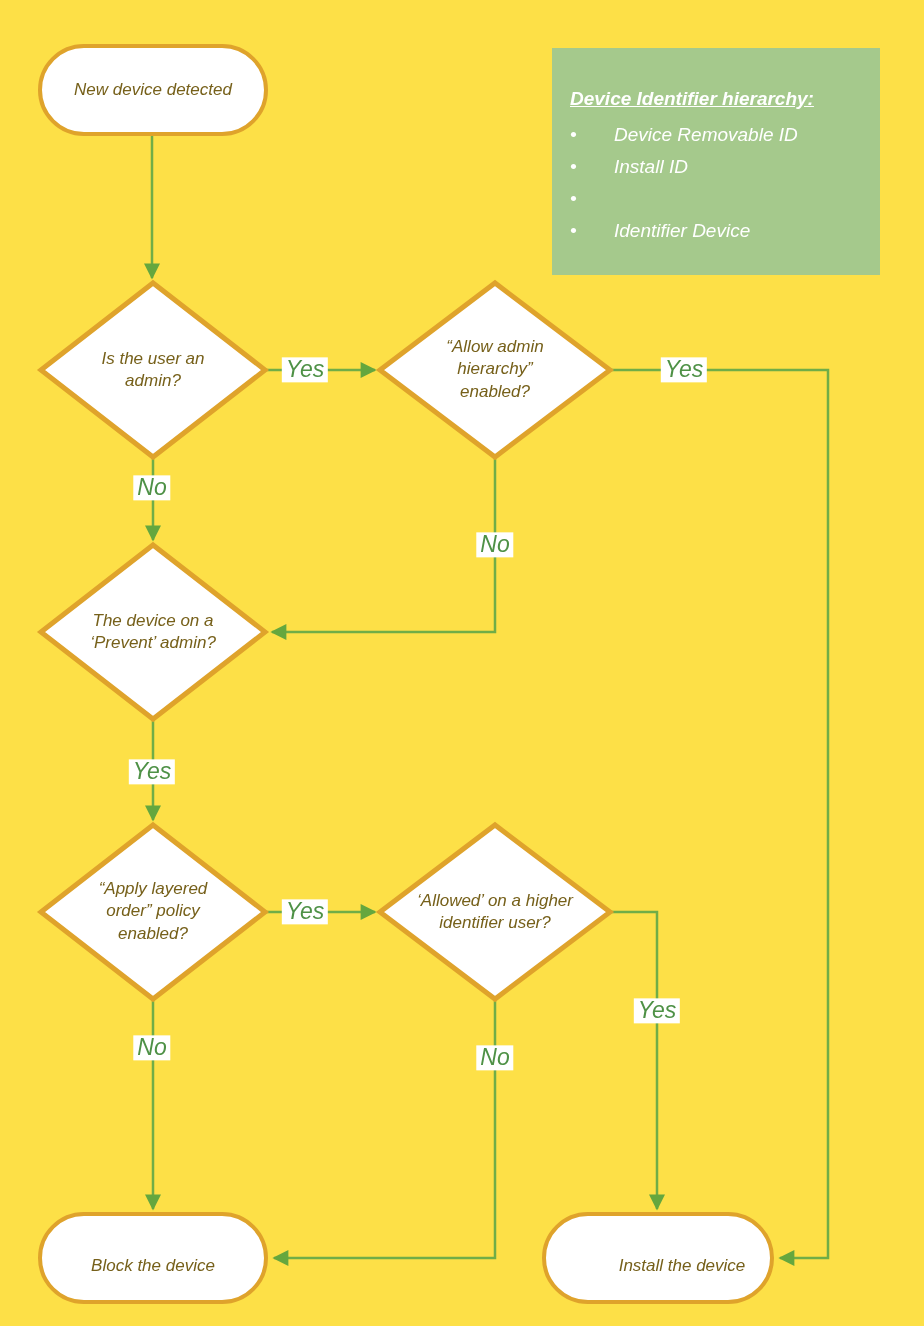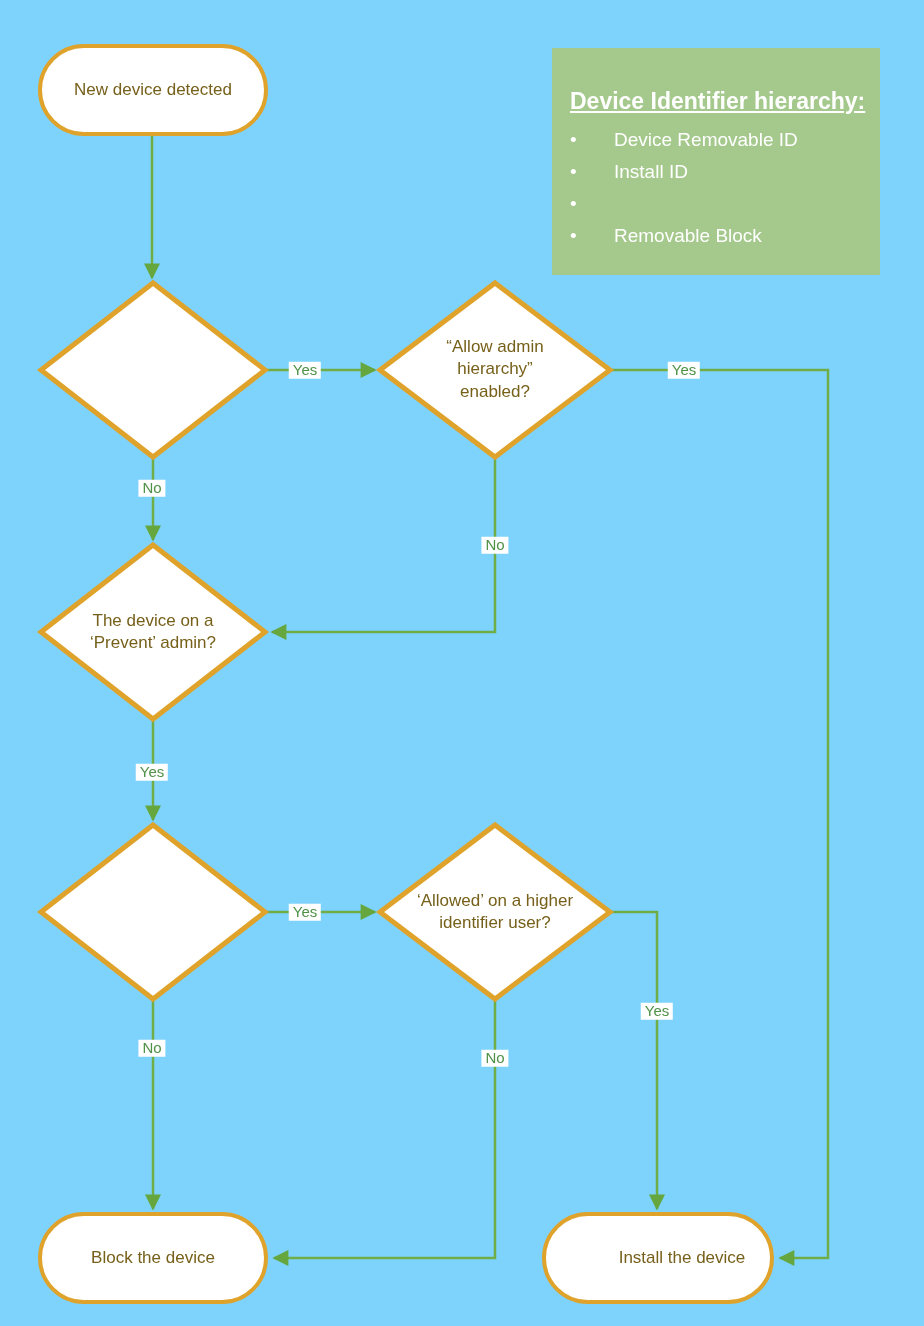"New device detected" .canvas { background: #7dd3fc -> #fde047; font-style: none -> italic }
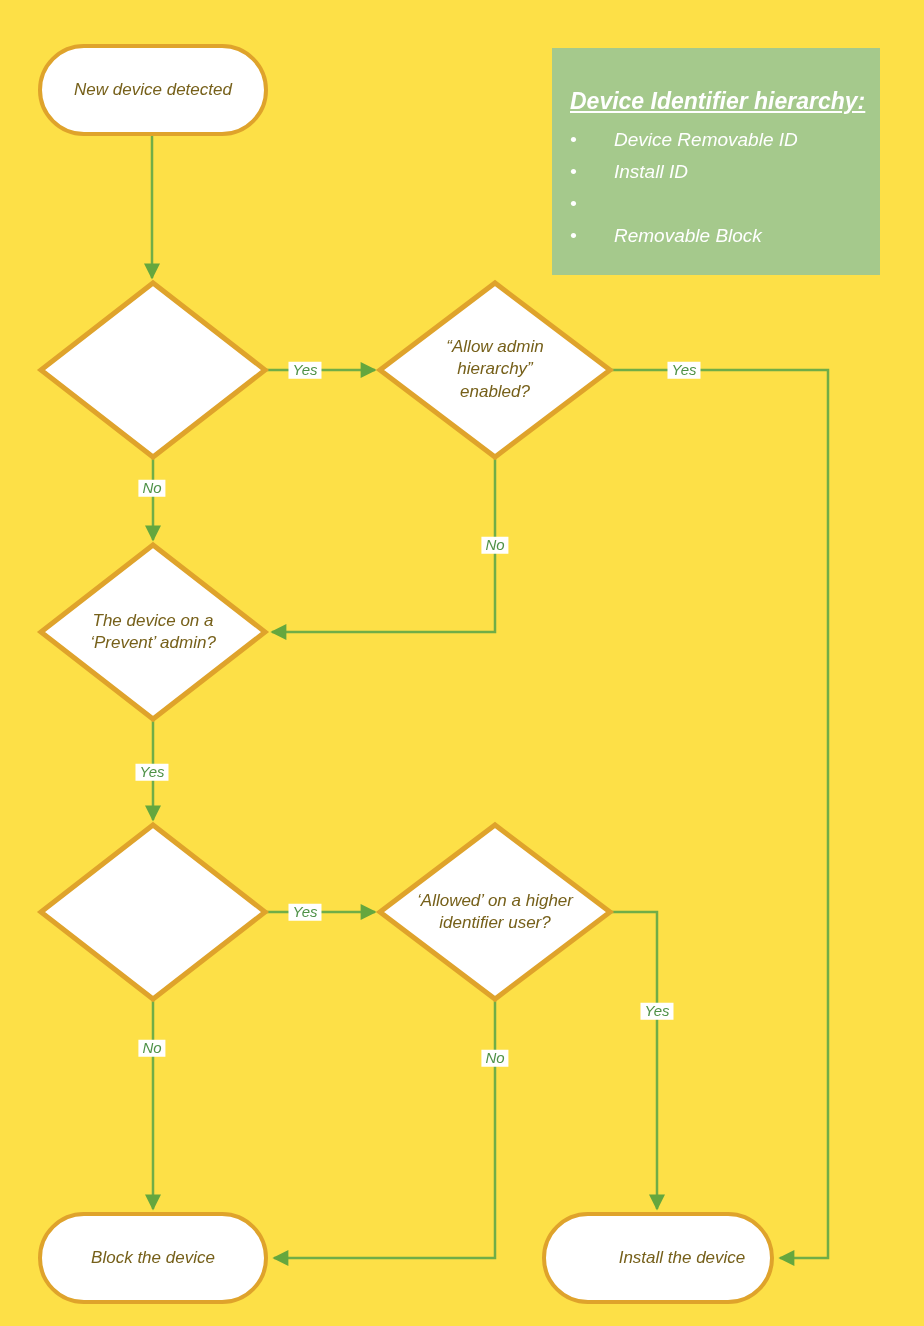"Device Identifier hierarchy:" .legend-title { font-size: 23px -> 19px }
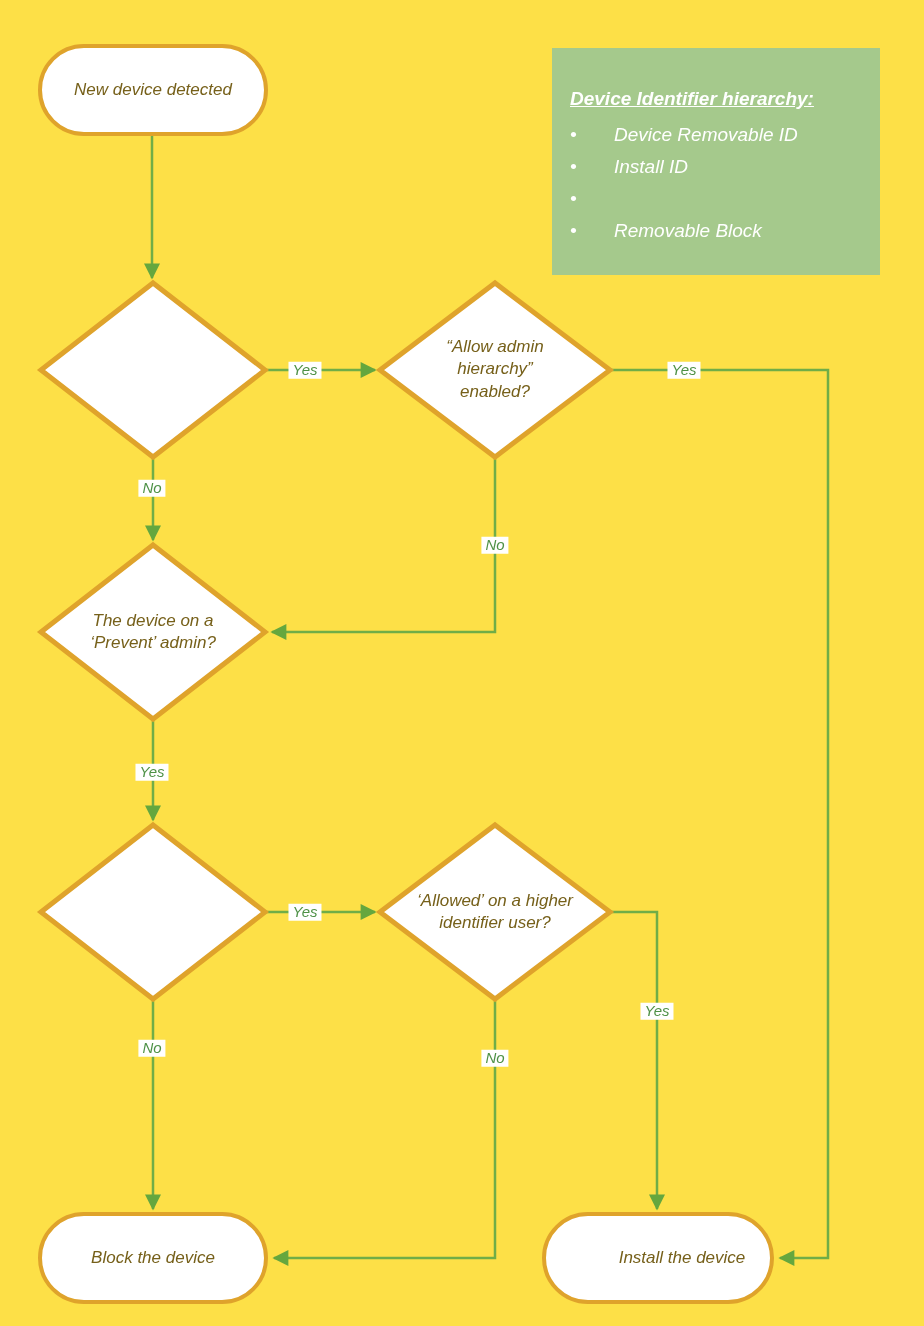"Removable Block" span { text: Removable Block -> Identifier Device }
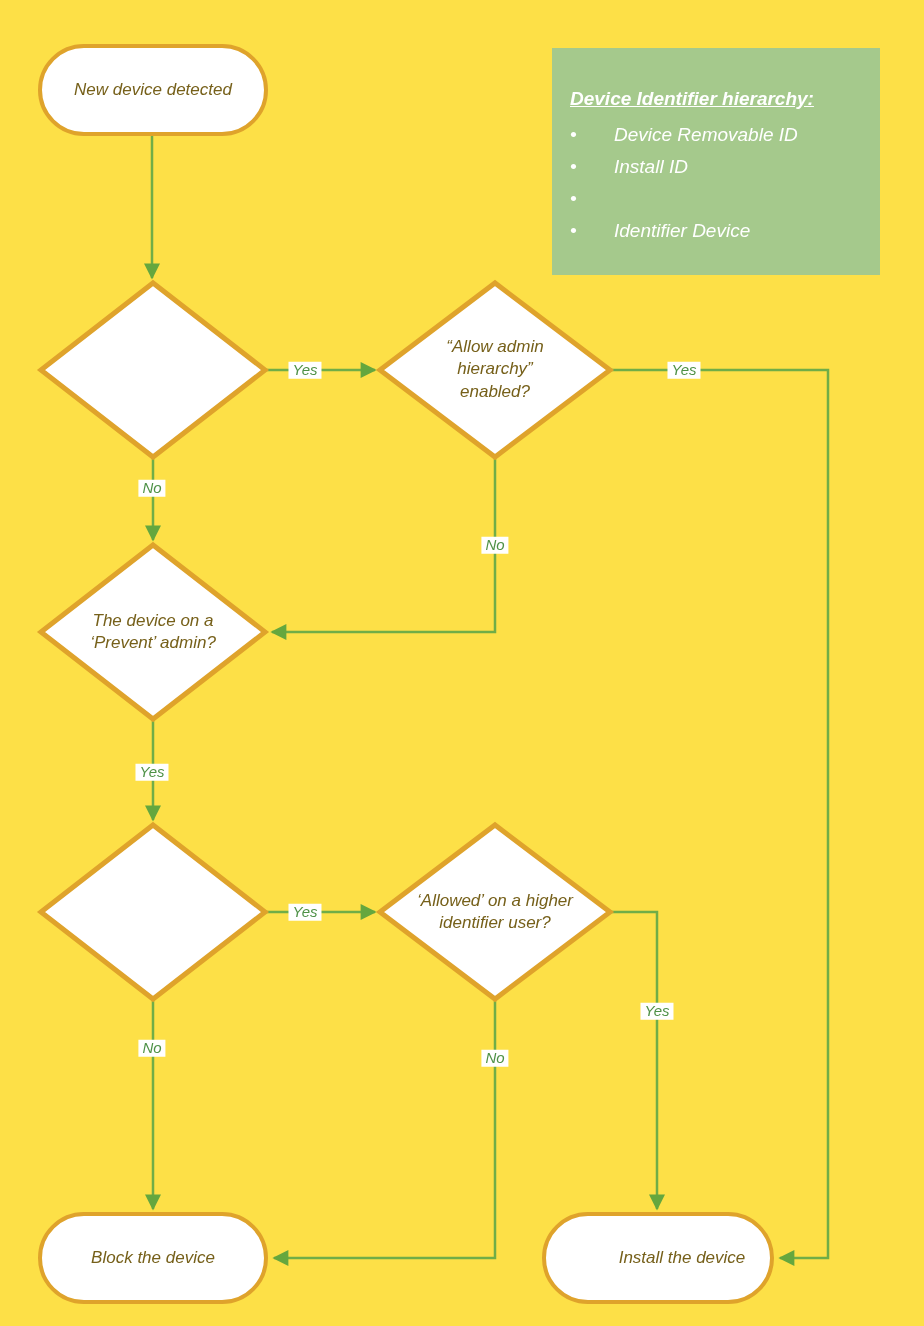"Is the user an admin?" div.node-label { html: none -> <div>Is the user an admin?</div> }
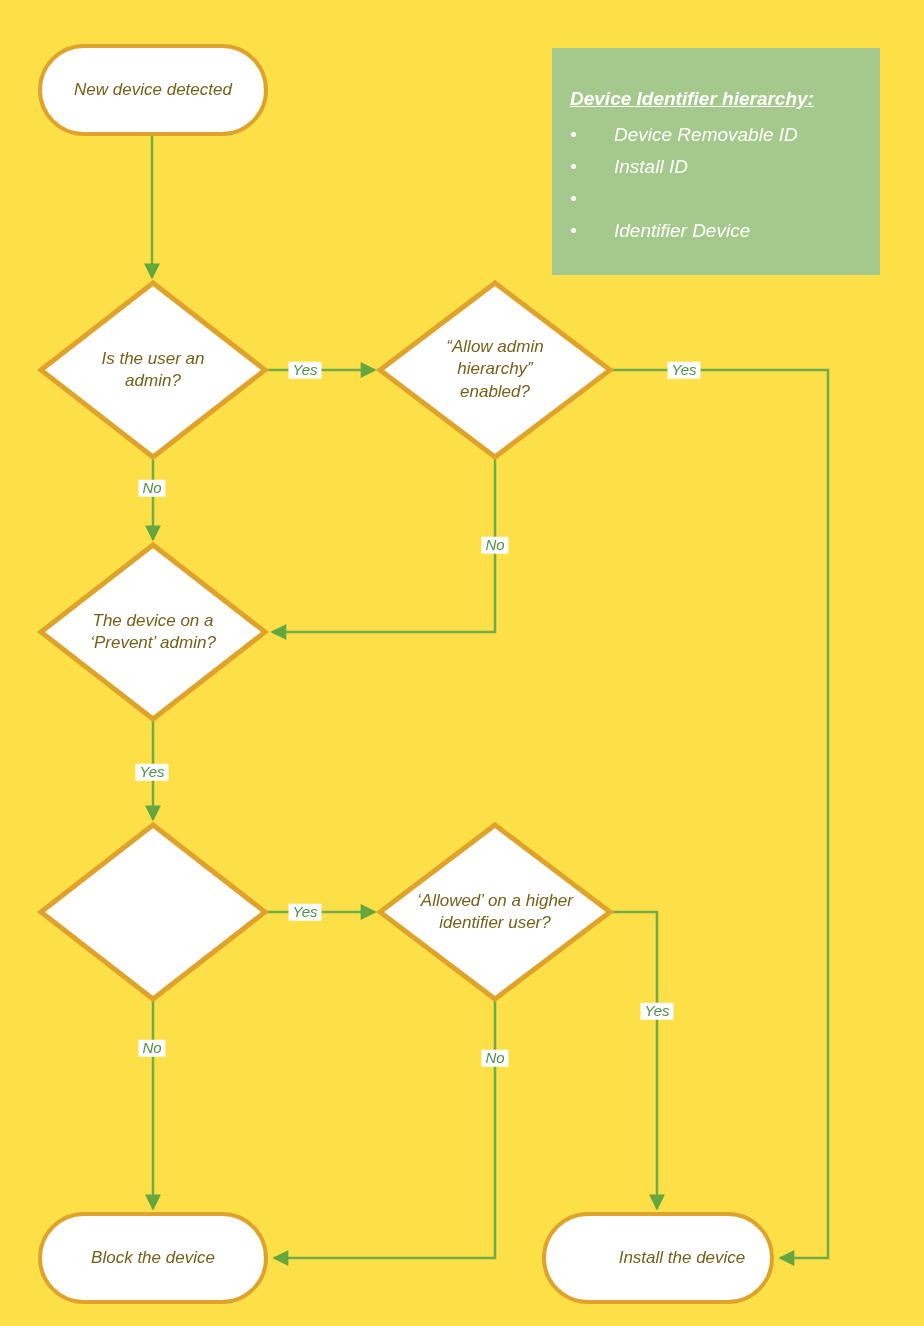"Yes" .edge-label { font-size: 15px -> 23px }
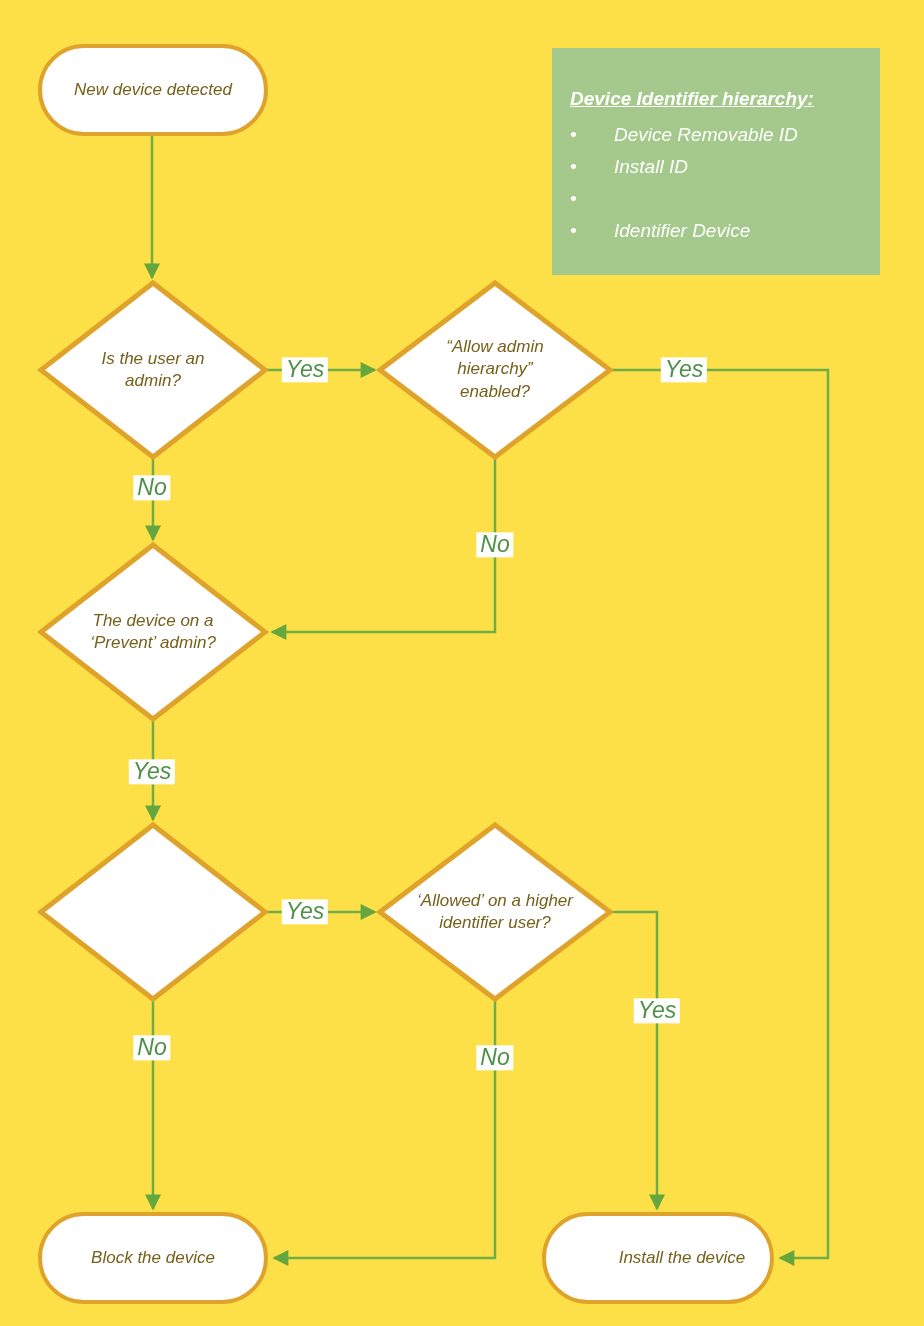"“Apply layered order” policy enabled?" div.node-label { html: none -> <div>“Apply layered order” policy enabled?</div> }
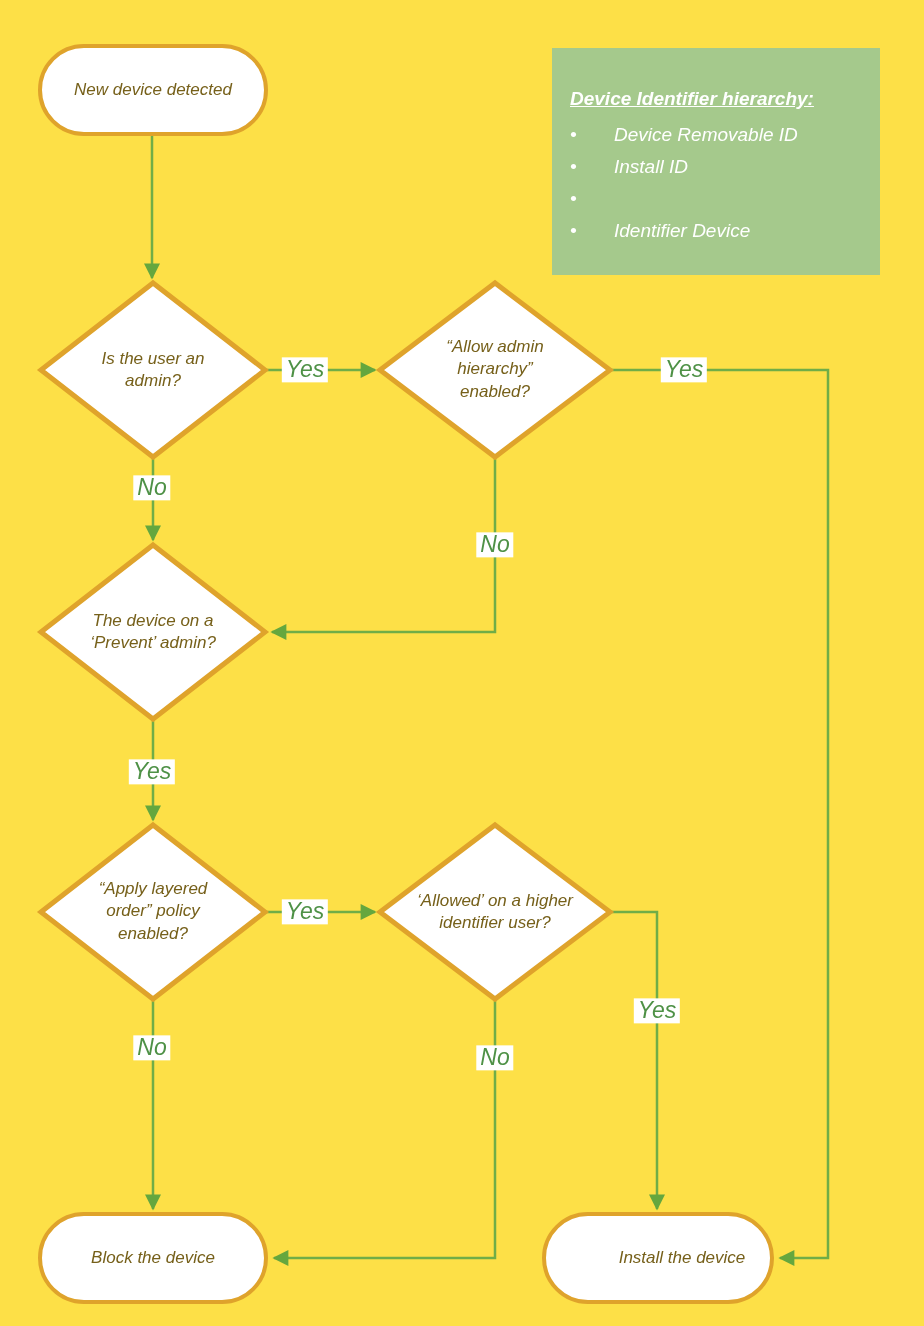"Block the device" .w-term { margin-top: none -> 8px }
